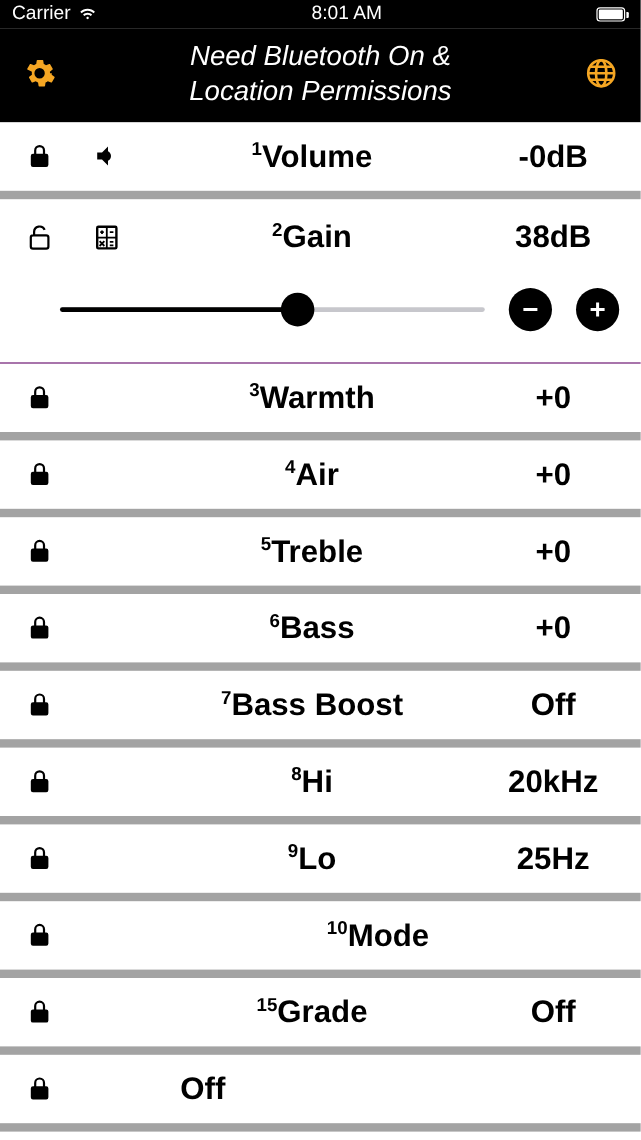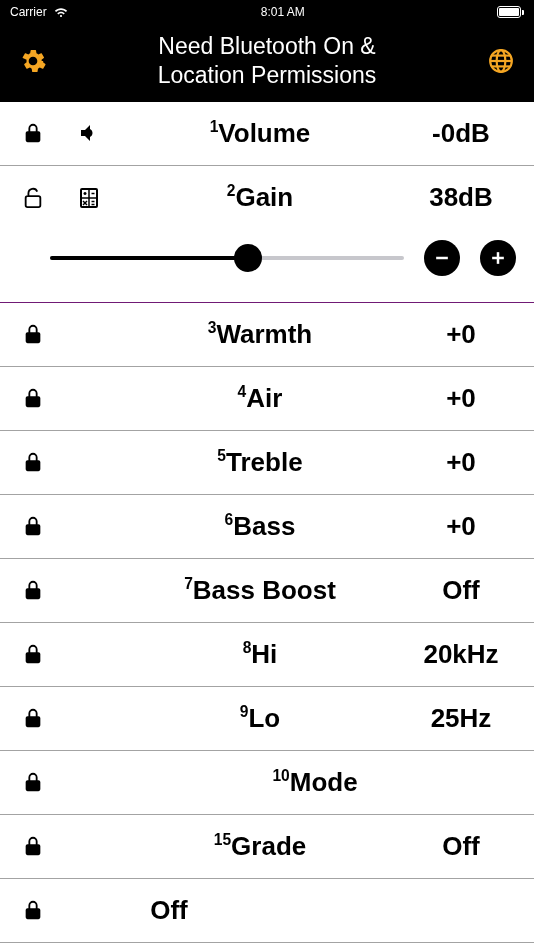"Carrier" .status-bar { font-size: 12px -> 16px }
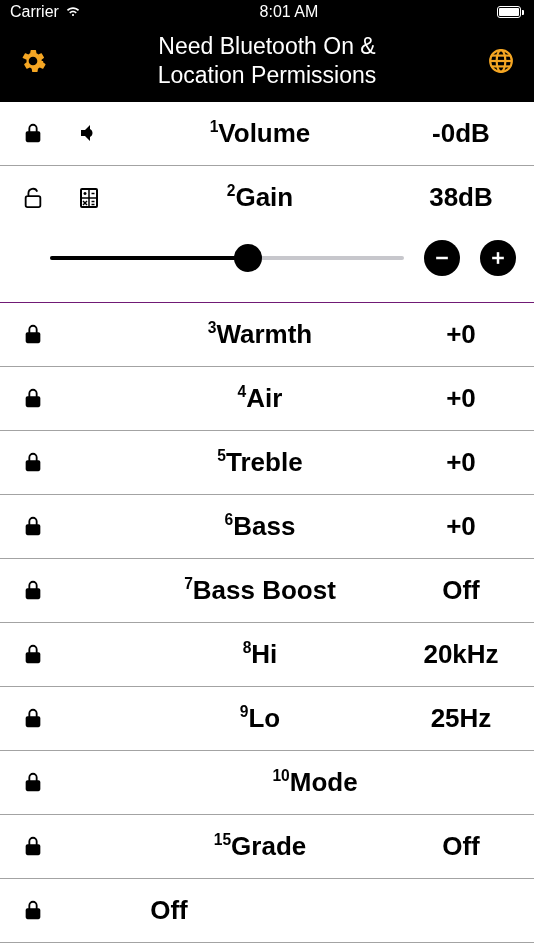"Need Bluetooth On &" .header { font-style: none -> italic }
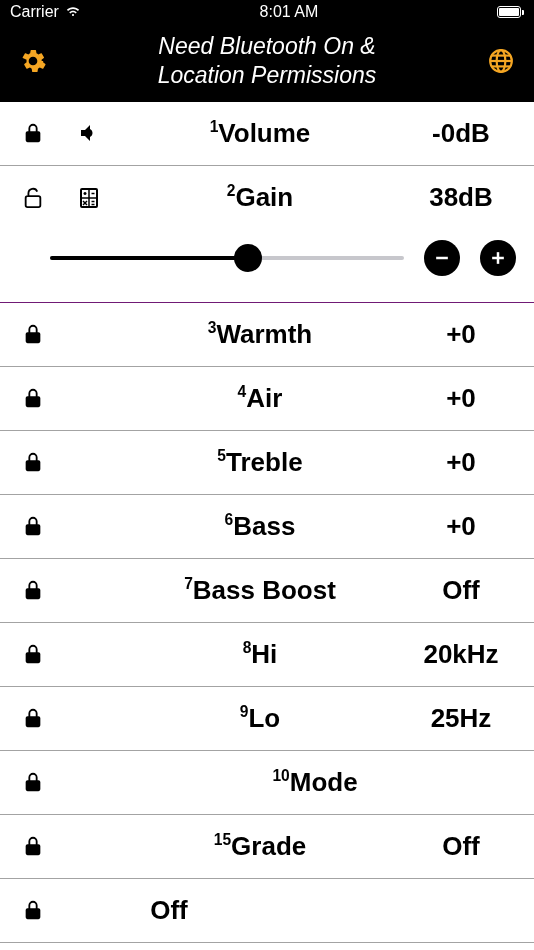"1Volume" .row { border-bottom: 1px solid #a3a3a3 -> 7px solid #a3a3a3 }
